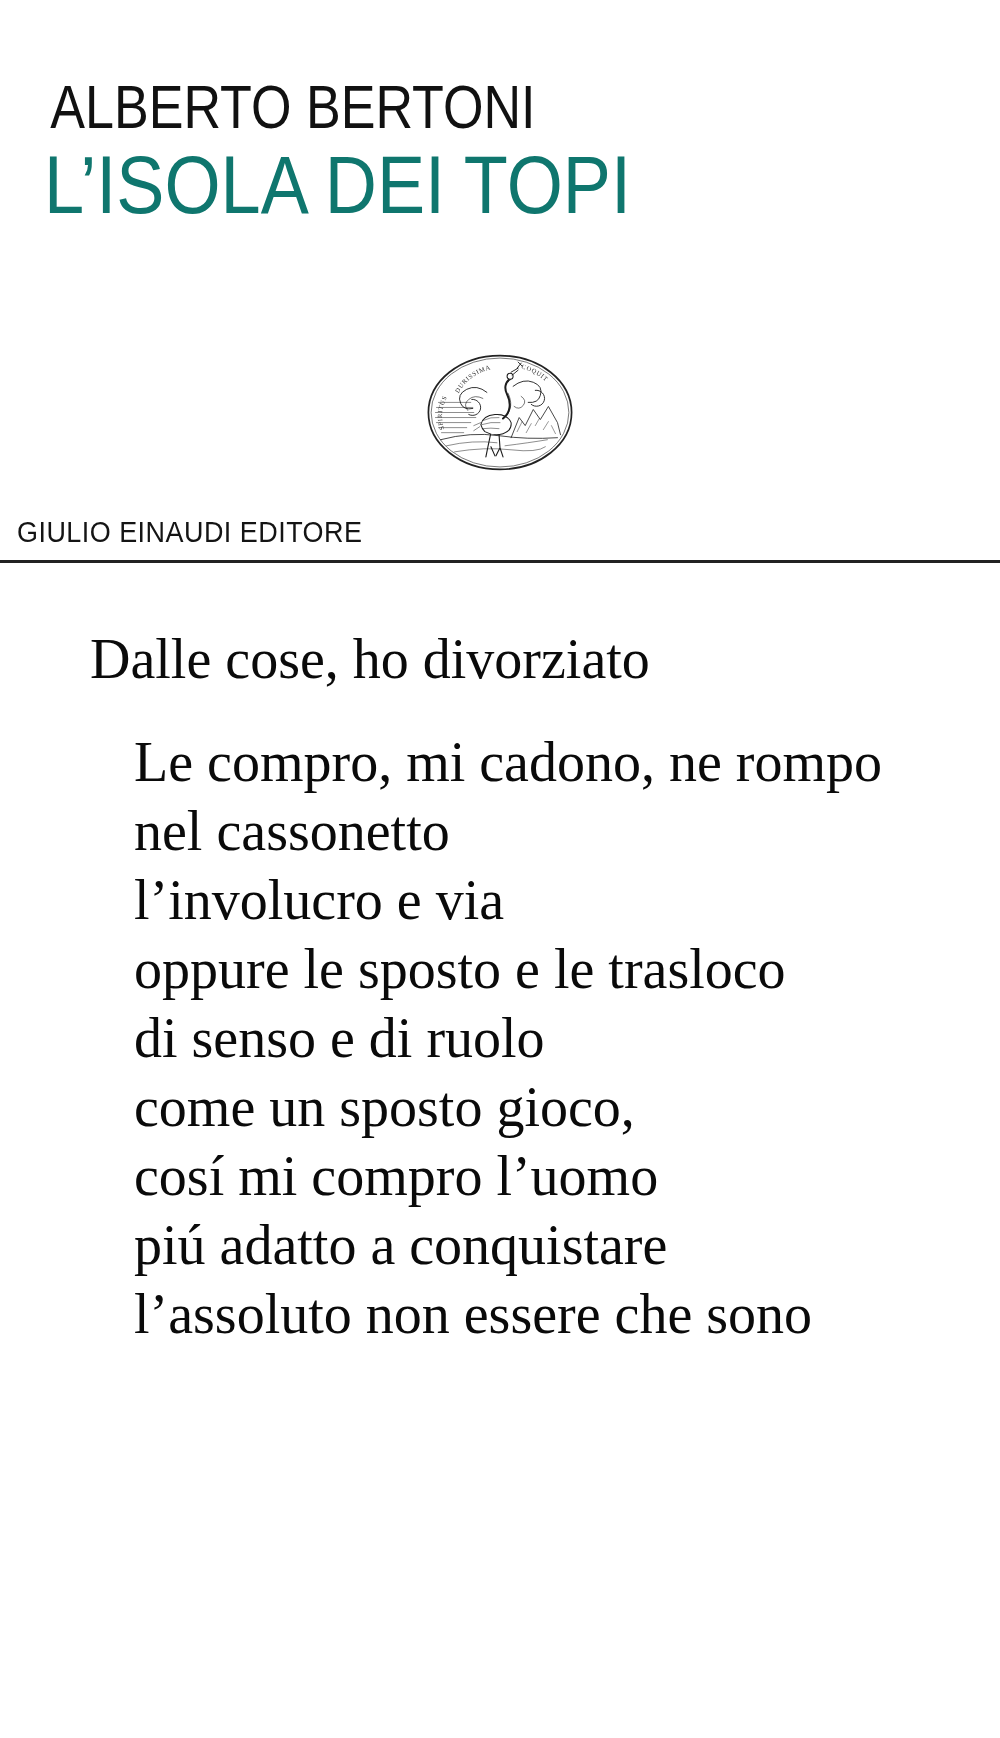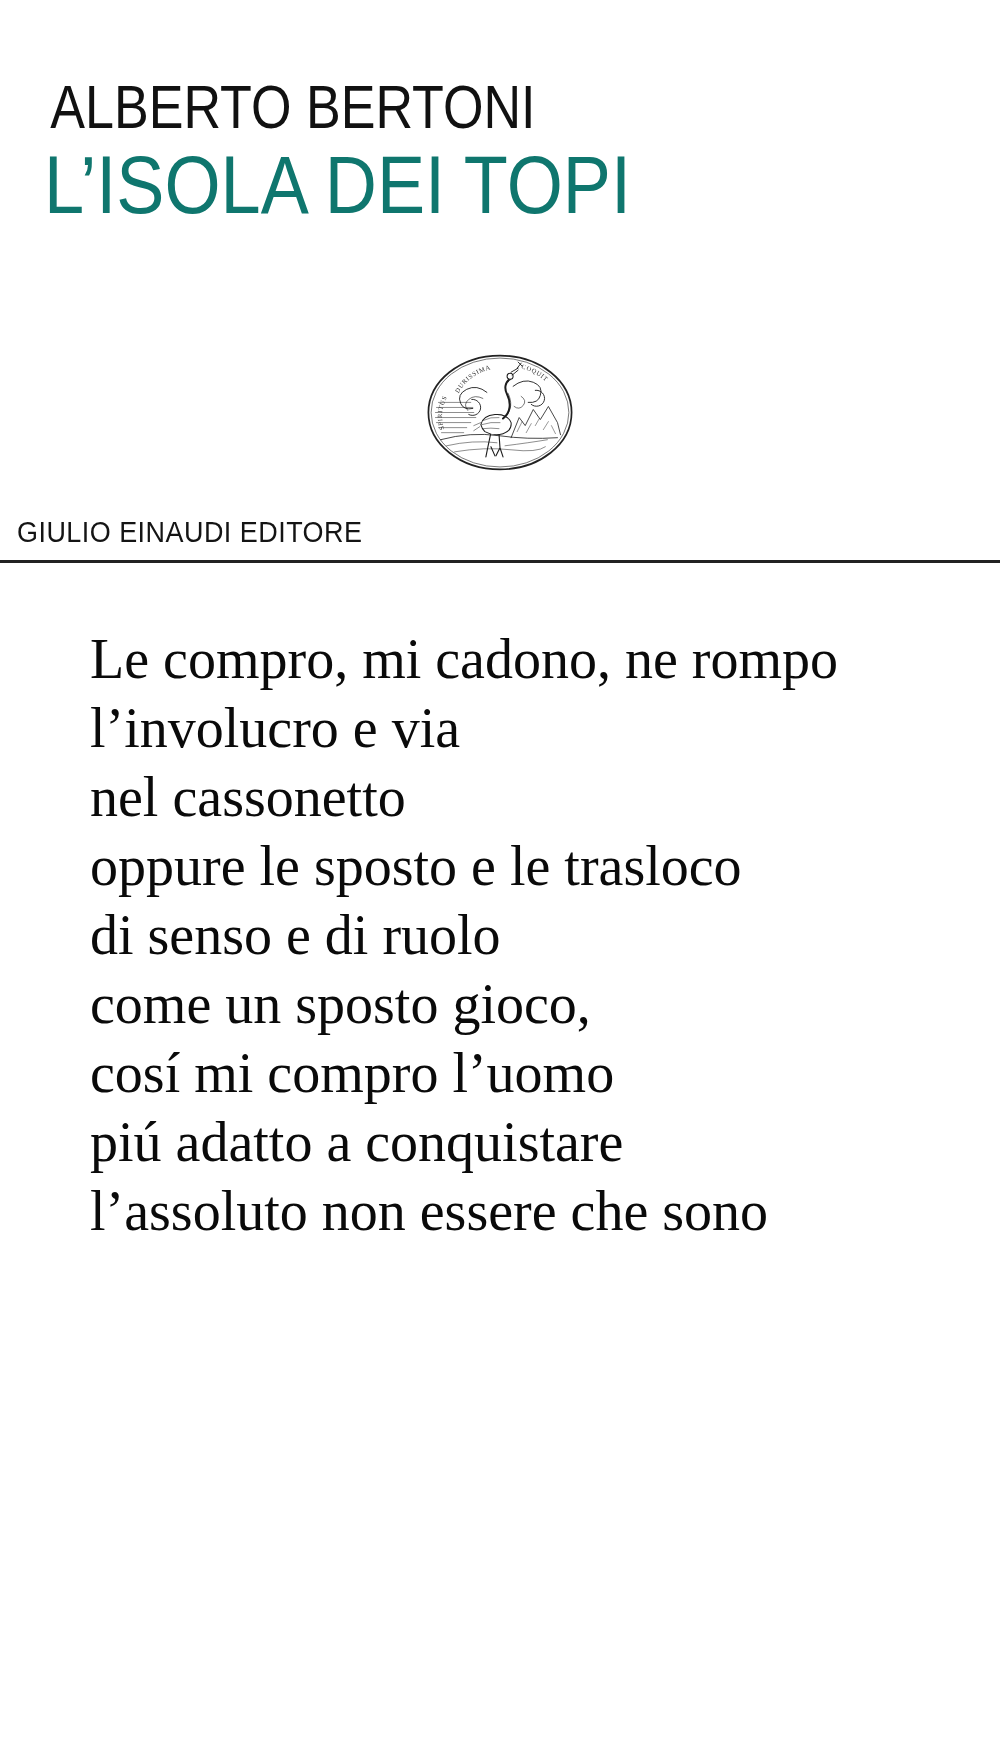"Dalle cose, ho divorziato" div.stanza { html: none -> <div> <div>Dalle cose, ho divorziato</div> </div> }
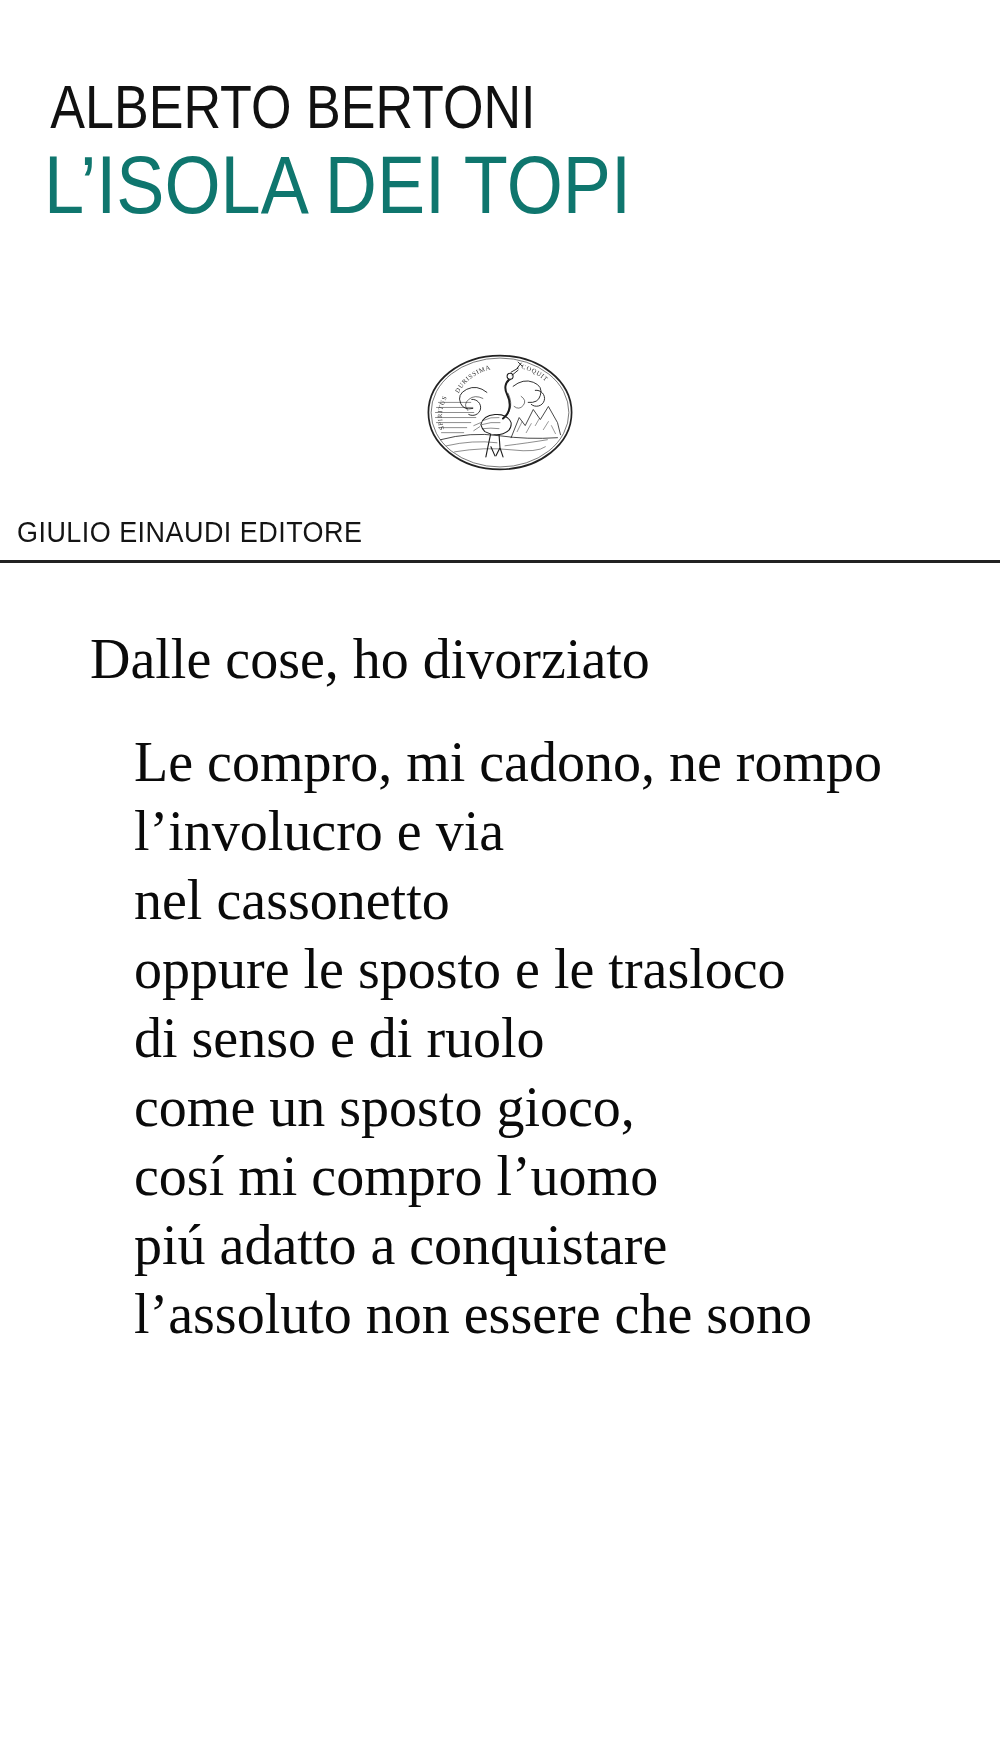"l’involucro e via" div.poem-line { order: before "nel cassonetto" -> after "nel cassonetto" }
